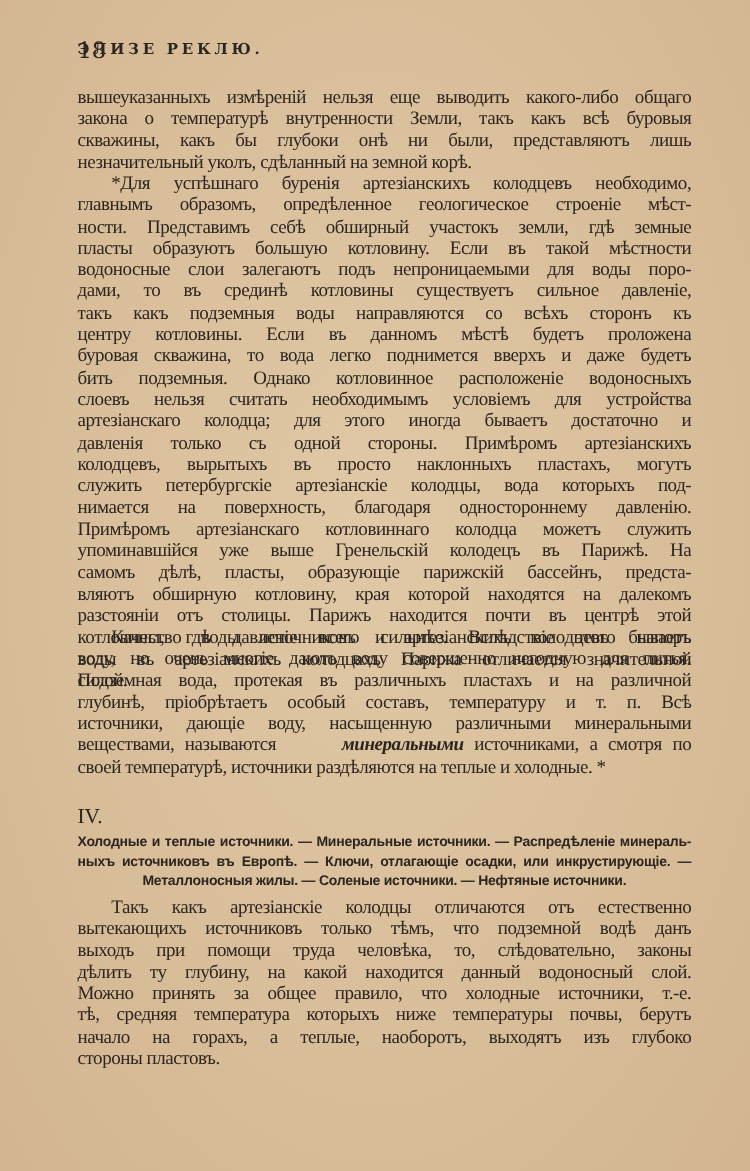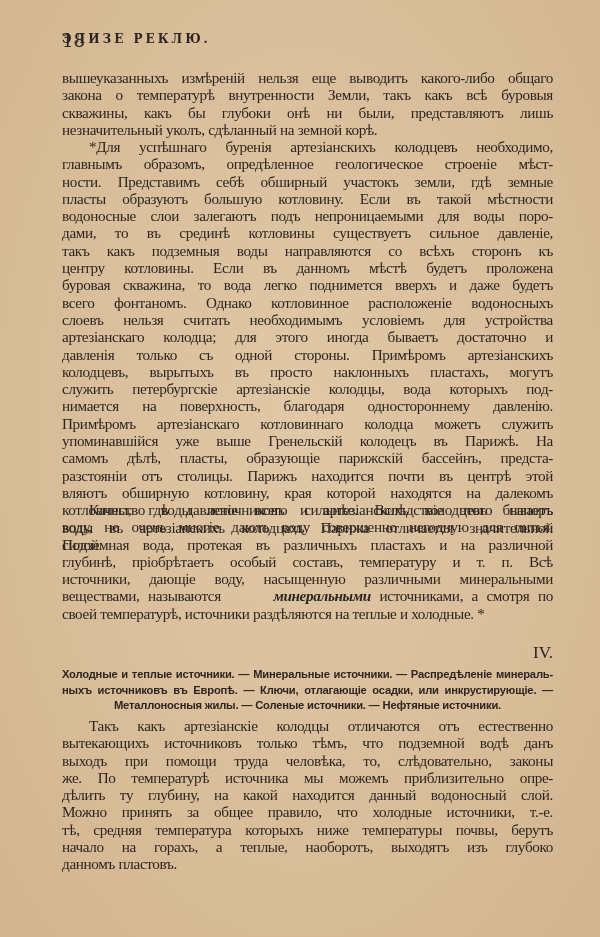"всего фонтаномъ. Однако котловинное" div.line { text: всего фонтаномъ -> бить подземныя }
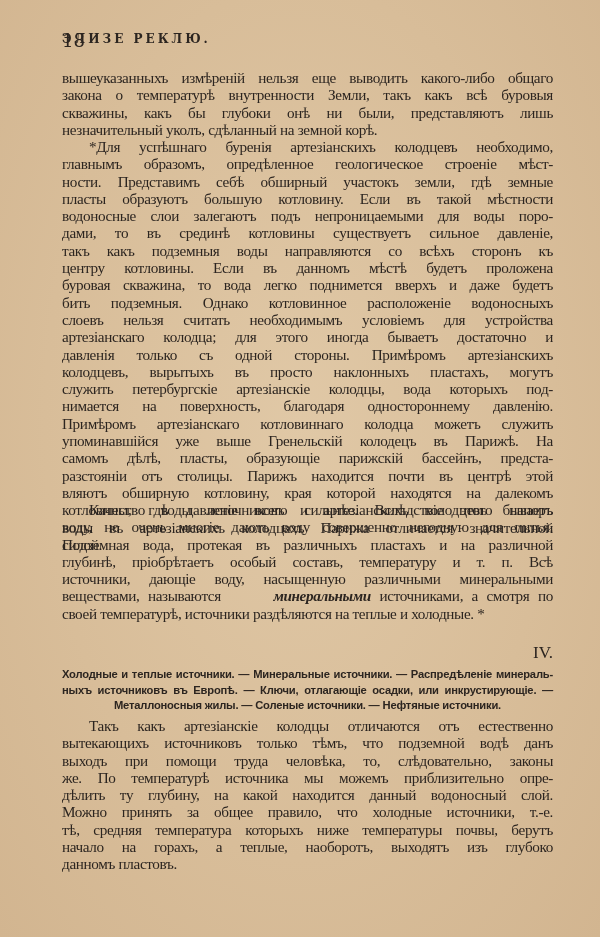"разстояніи отъ столицы. Парижъ находится" div.line { order: before "вляютъ обширную котловину, края которой" -> after "вляютъ обширную котловину, края которой" }
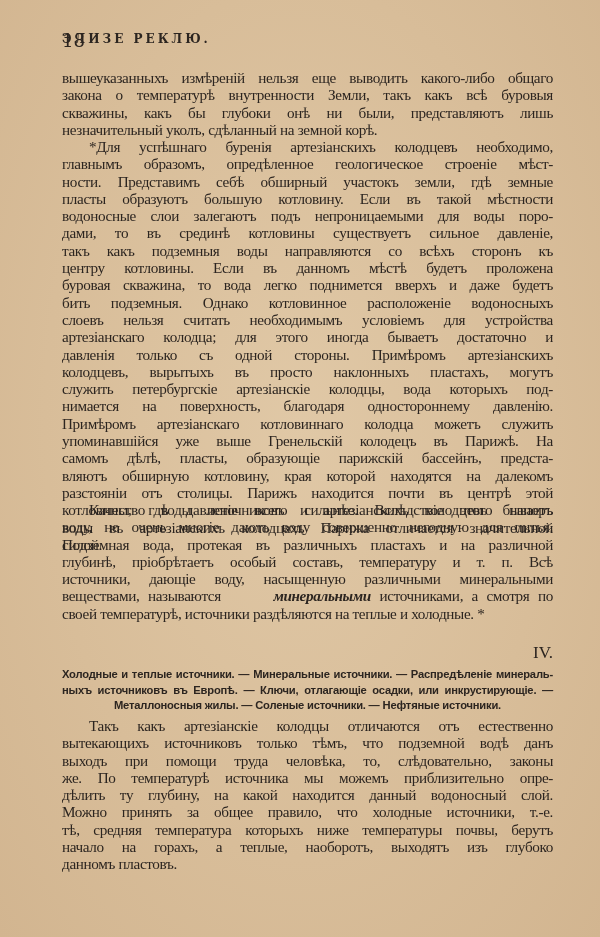"IV." .section-num { text-align: right -> left }
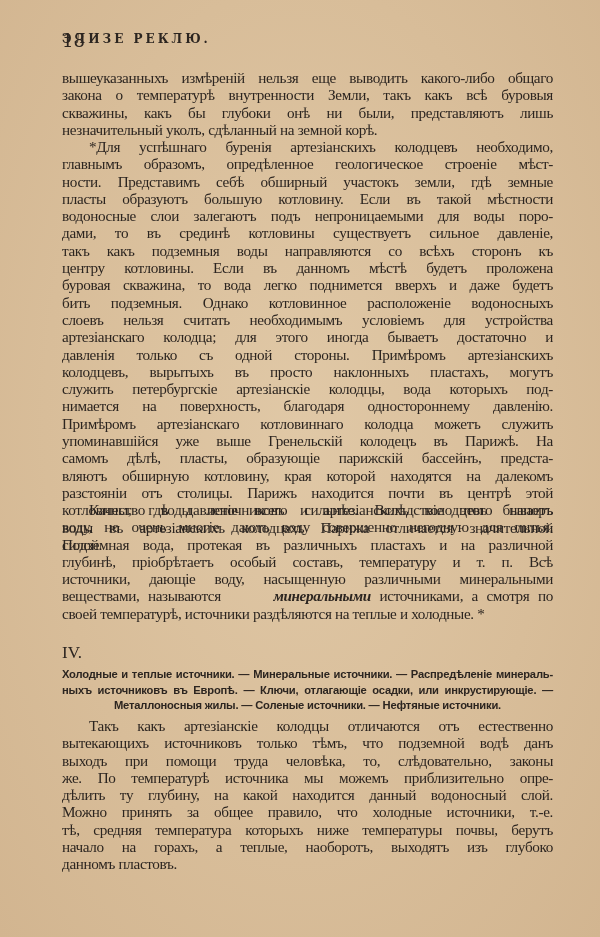"же. По температурѣ источника мы" div.line { html: <div>же. По температурѣ источника мы можемъ приблизительно опре-</div> -> none }
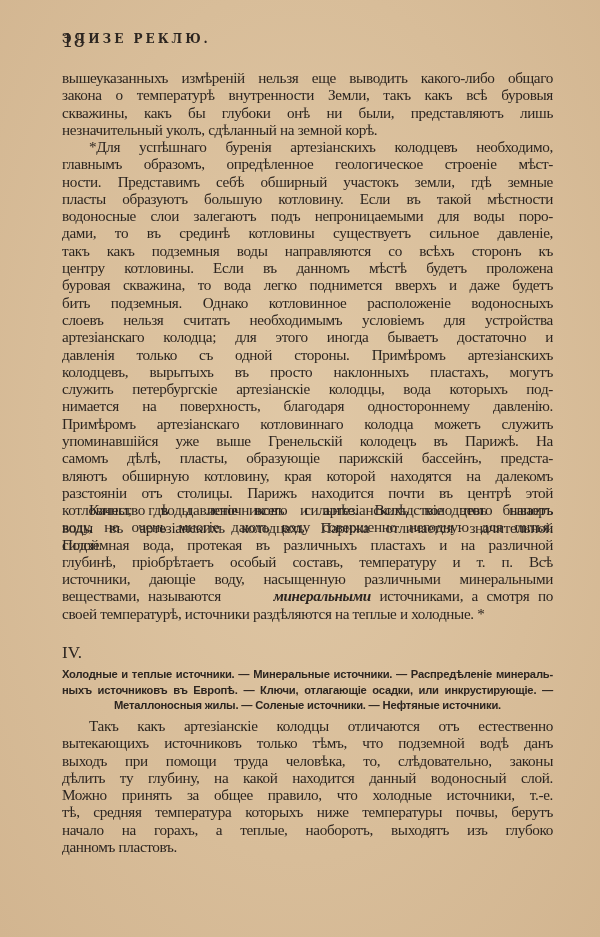"данномъ пластовъ." div.line { text: данномъ -> стороны }
